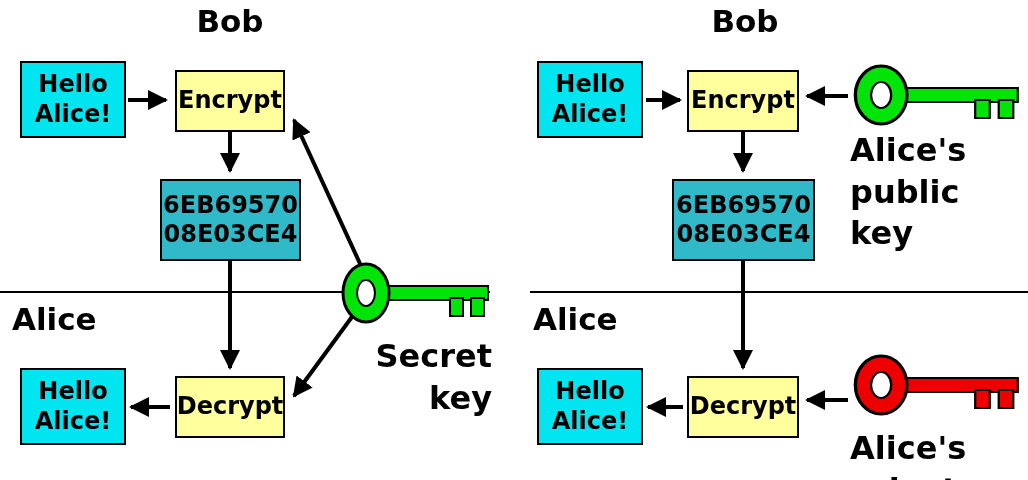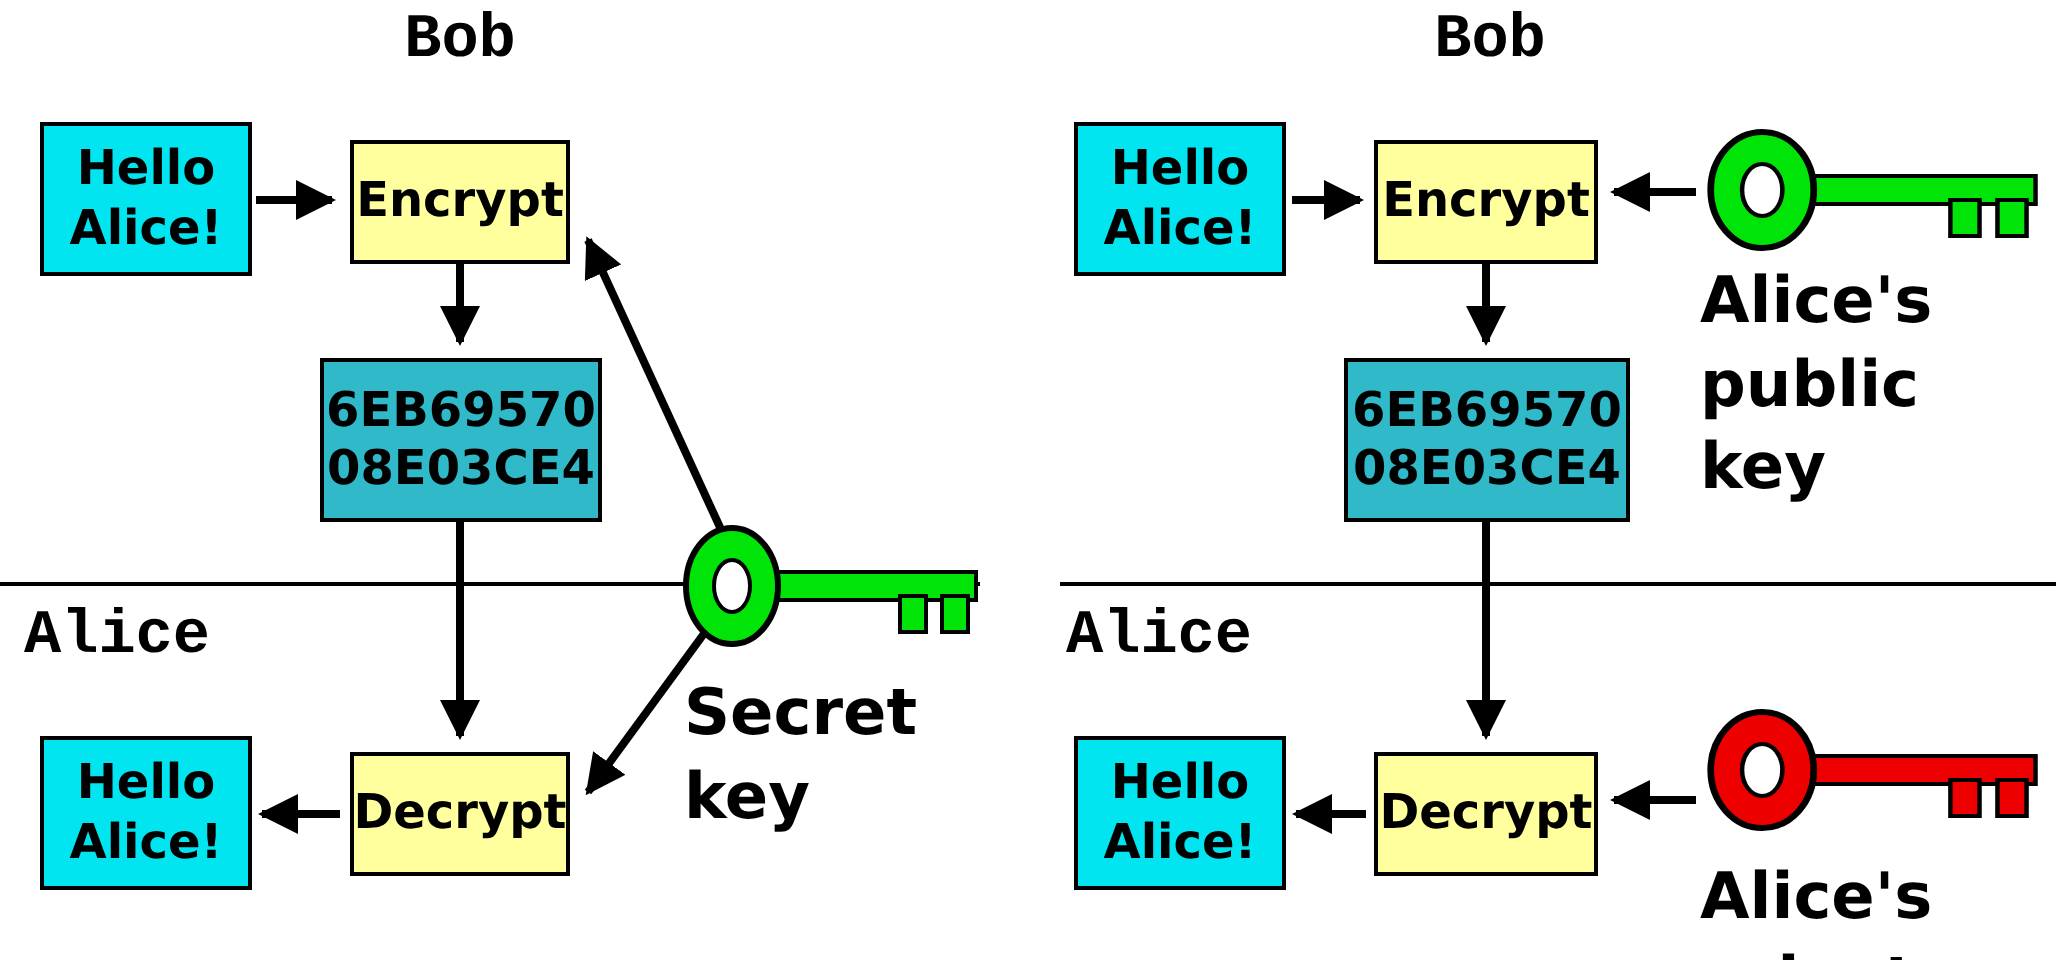"Bob" .title { font-family: Liberation Mono, monospace -> none }
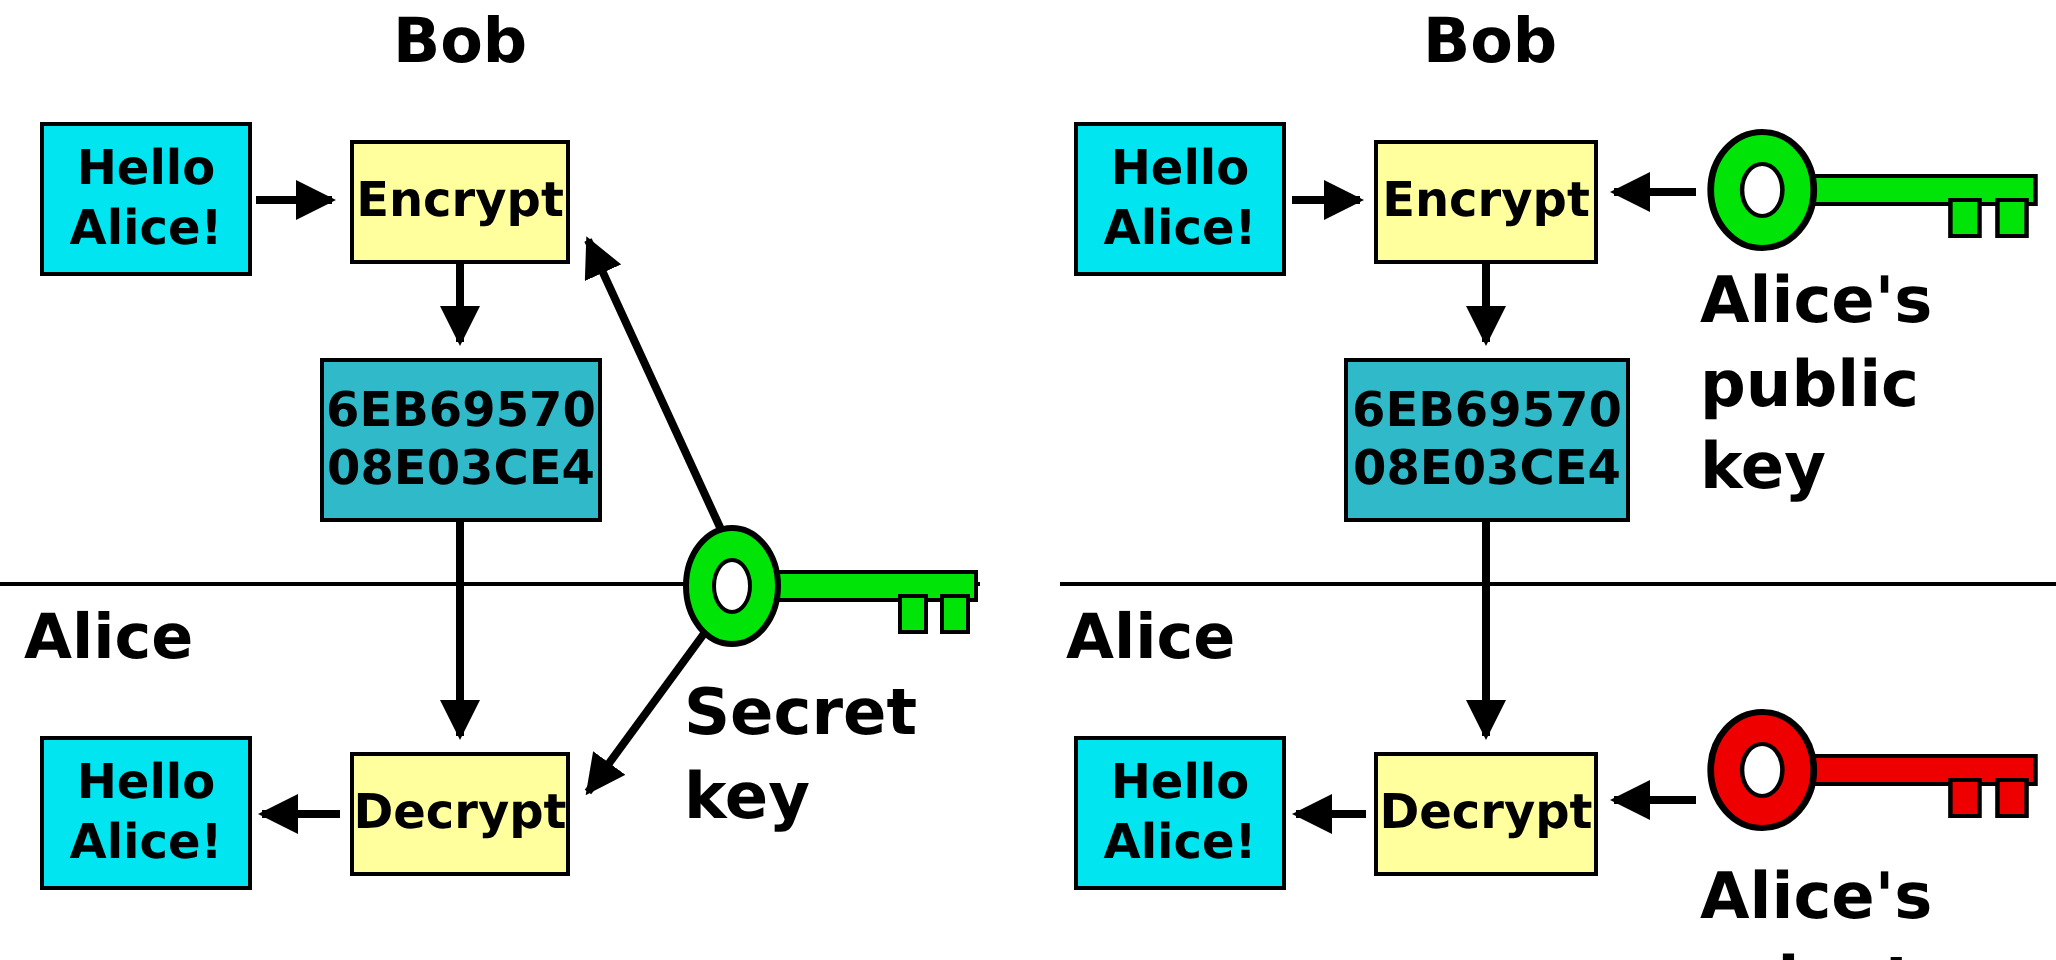"Secret key" .keylabel.centered { text-align: left -> right }
